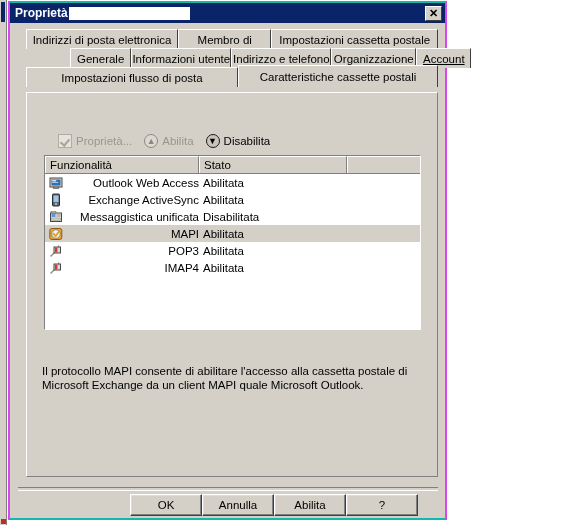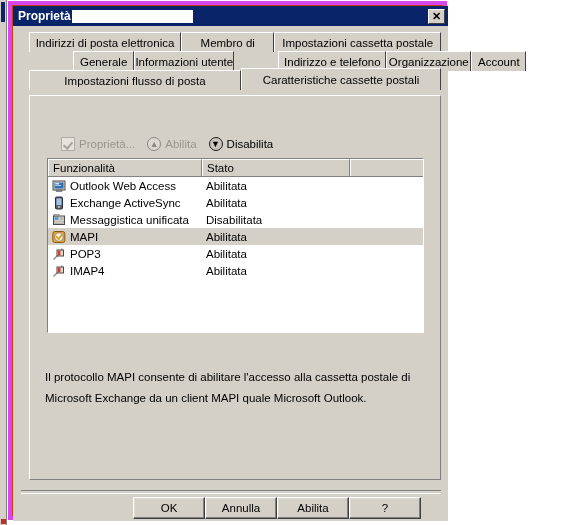"Proprietà" .window { background: #c2410c -> #14b8a6; border: 4px solid #d946ef -> 1px solid #d946ef }
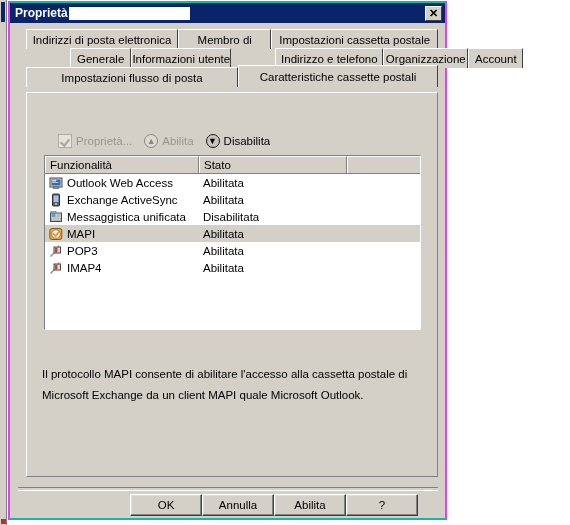"Indirizzo e telefono" .row2 .t3 { margin-left: 44px -> none; width: 108px -> 100px }
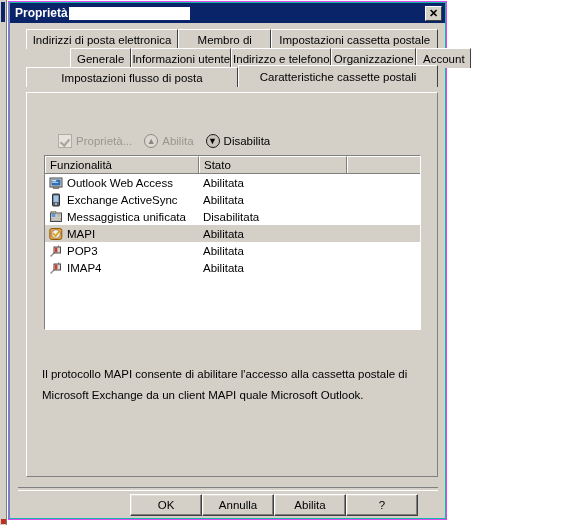"Account" .row2 .t5 { text-decoration: none -> underline }
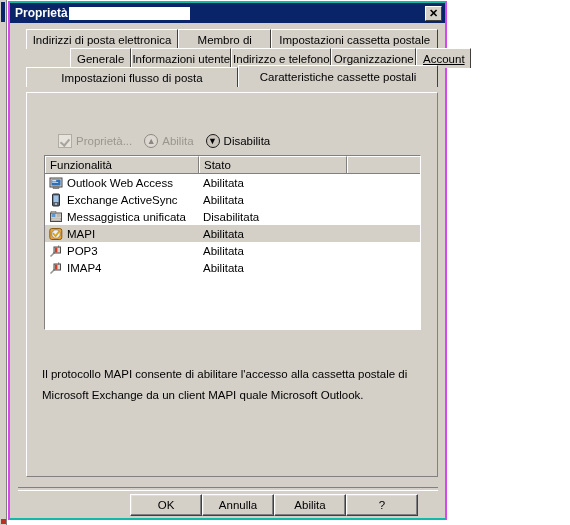"Outlook Web Access" .lv-cell-name { justify-content: none -> space-between }
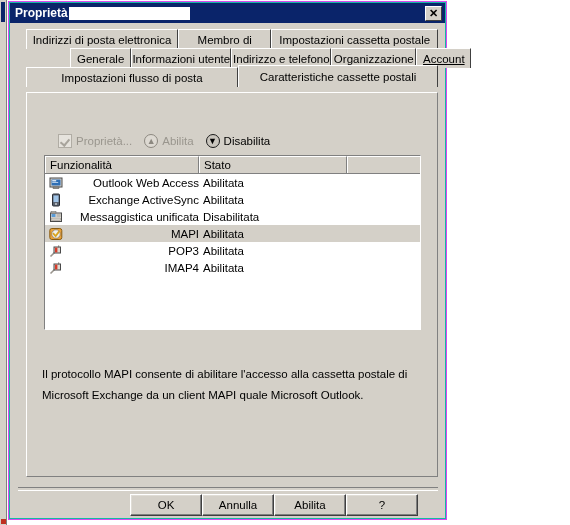"Il protocollo MAPI consente di" .desc-body { line-height: 21px -> 14px }
